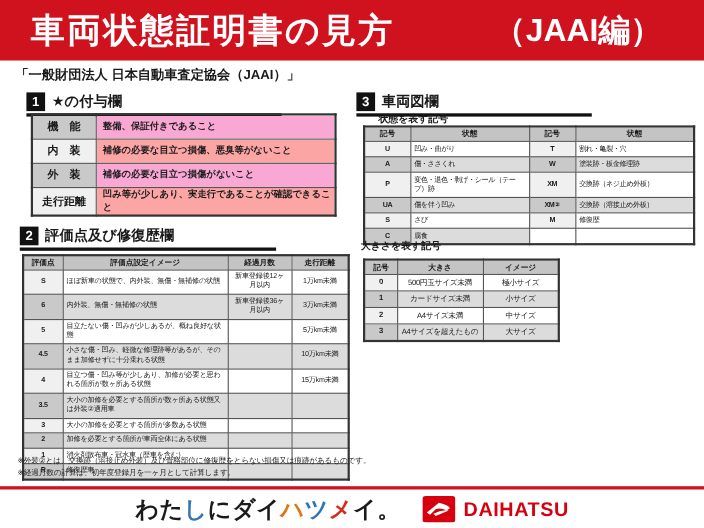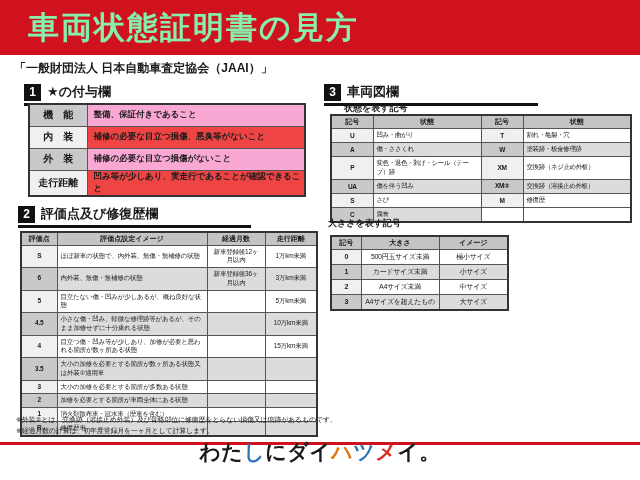"車両状態証明書の見方" .header-bar { color: #86efac -> #ffffff }
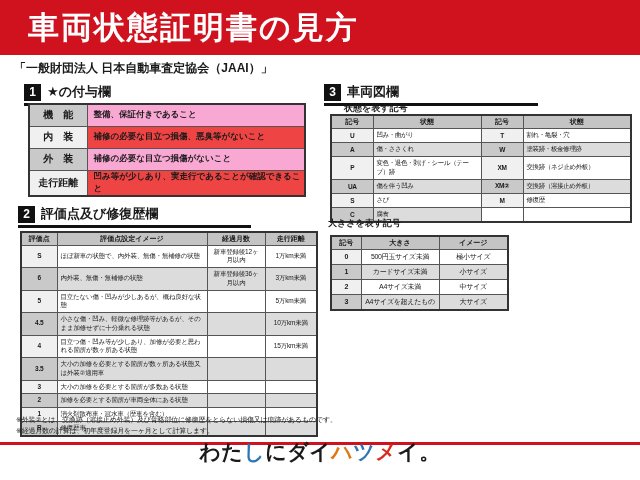"（JAAI編）" span.edition { html: none -> <span>（JAAI編）</span> }
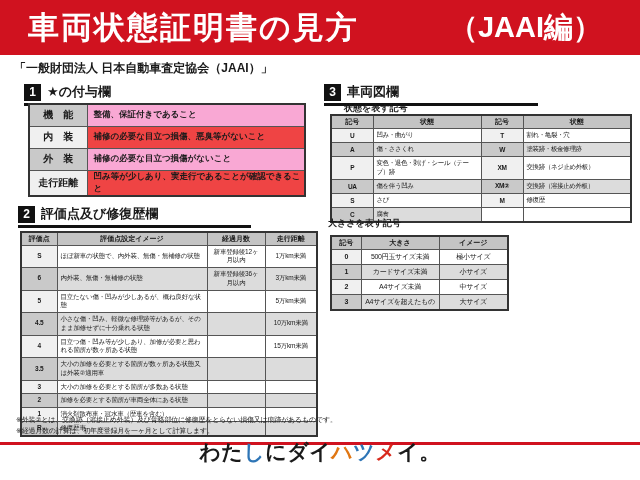"補修の必要な目立つ損傷、悪臭等がないこと" #star-table td.desc { background: #ef4444 -> #fca5a5 }
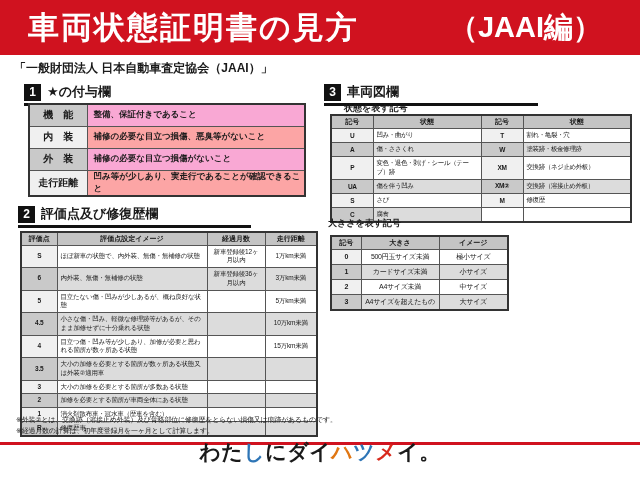"わたしにダイハツメイ。" .footer { top: 438px -> 449px }
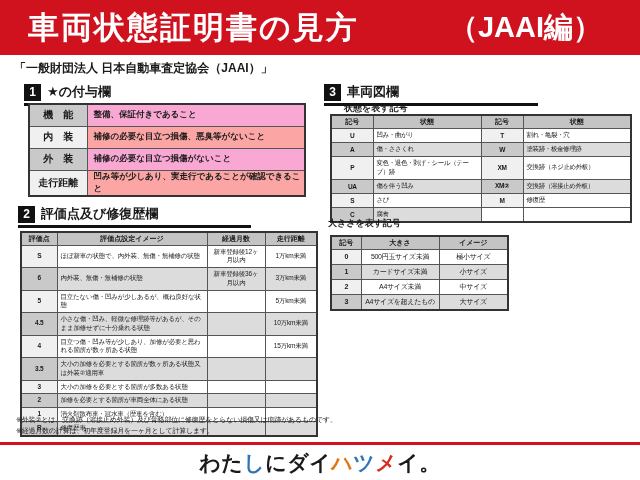"DAIHATSU" div.brand { html: none -> <div> <svg> <rect></rect> <path></path> <path></path> </svg> <span>DAIHATSU</span> </div> }
